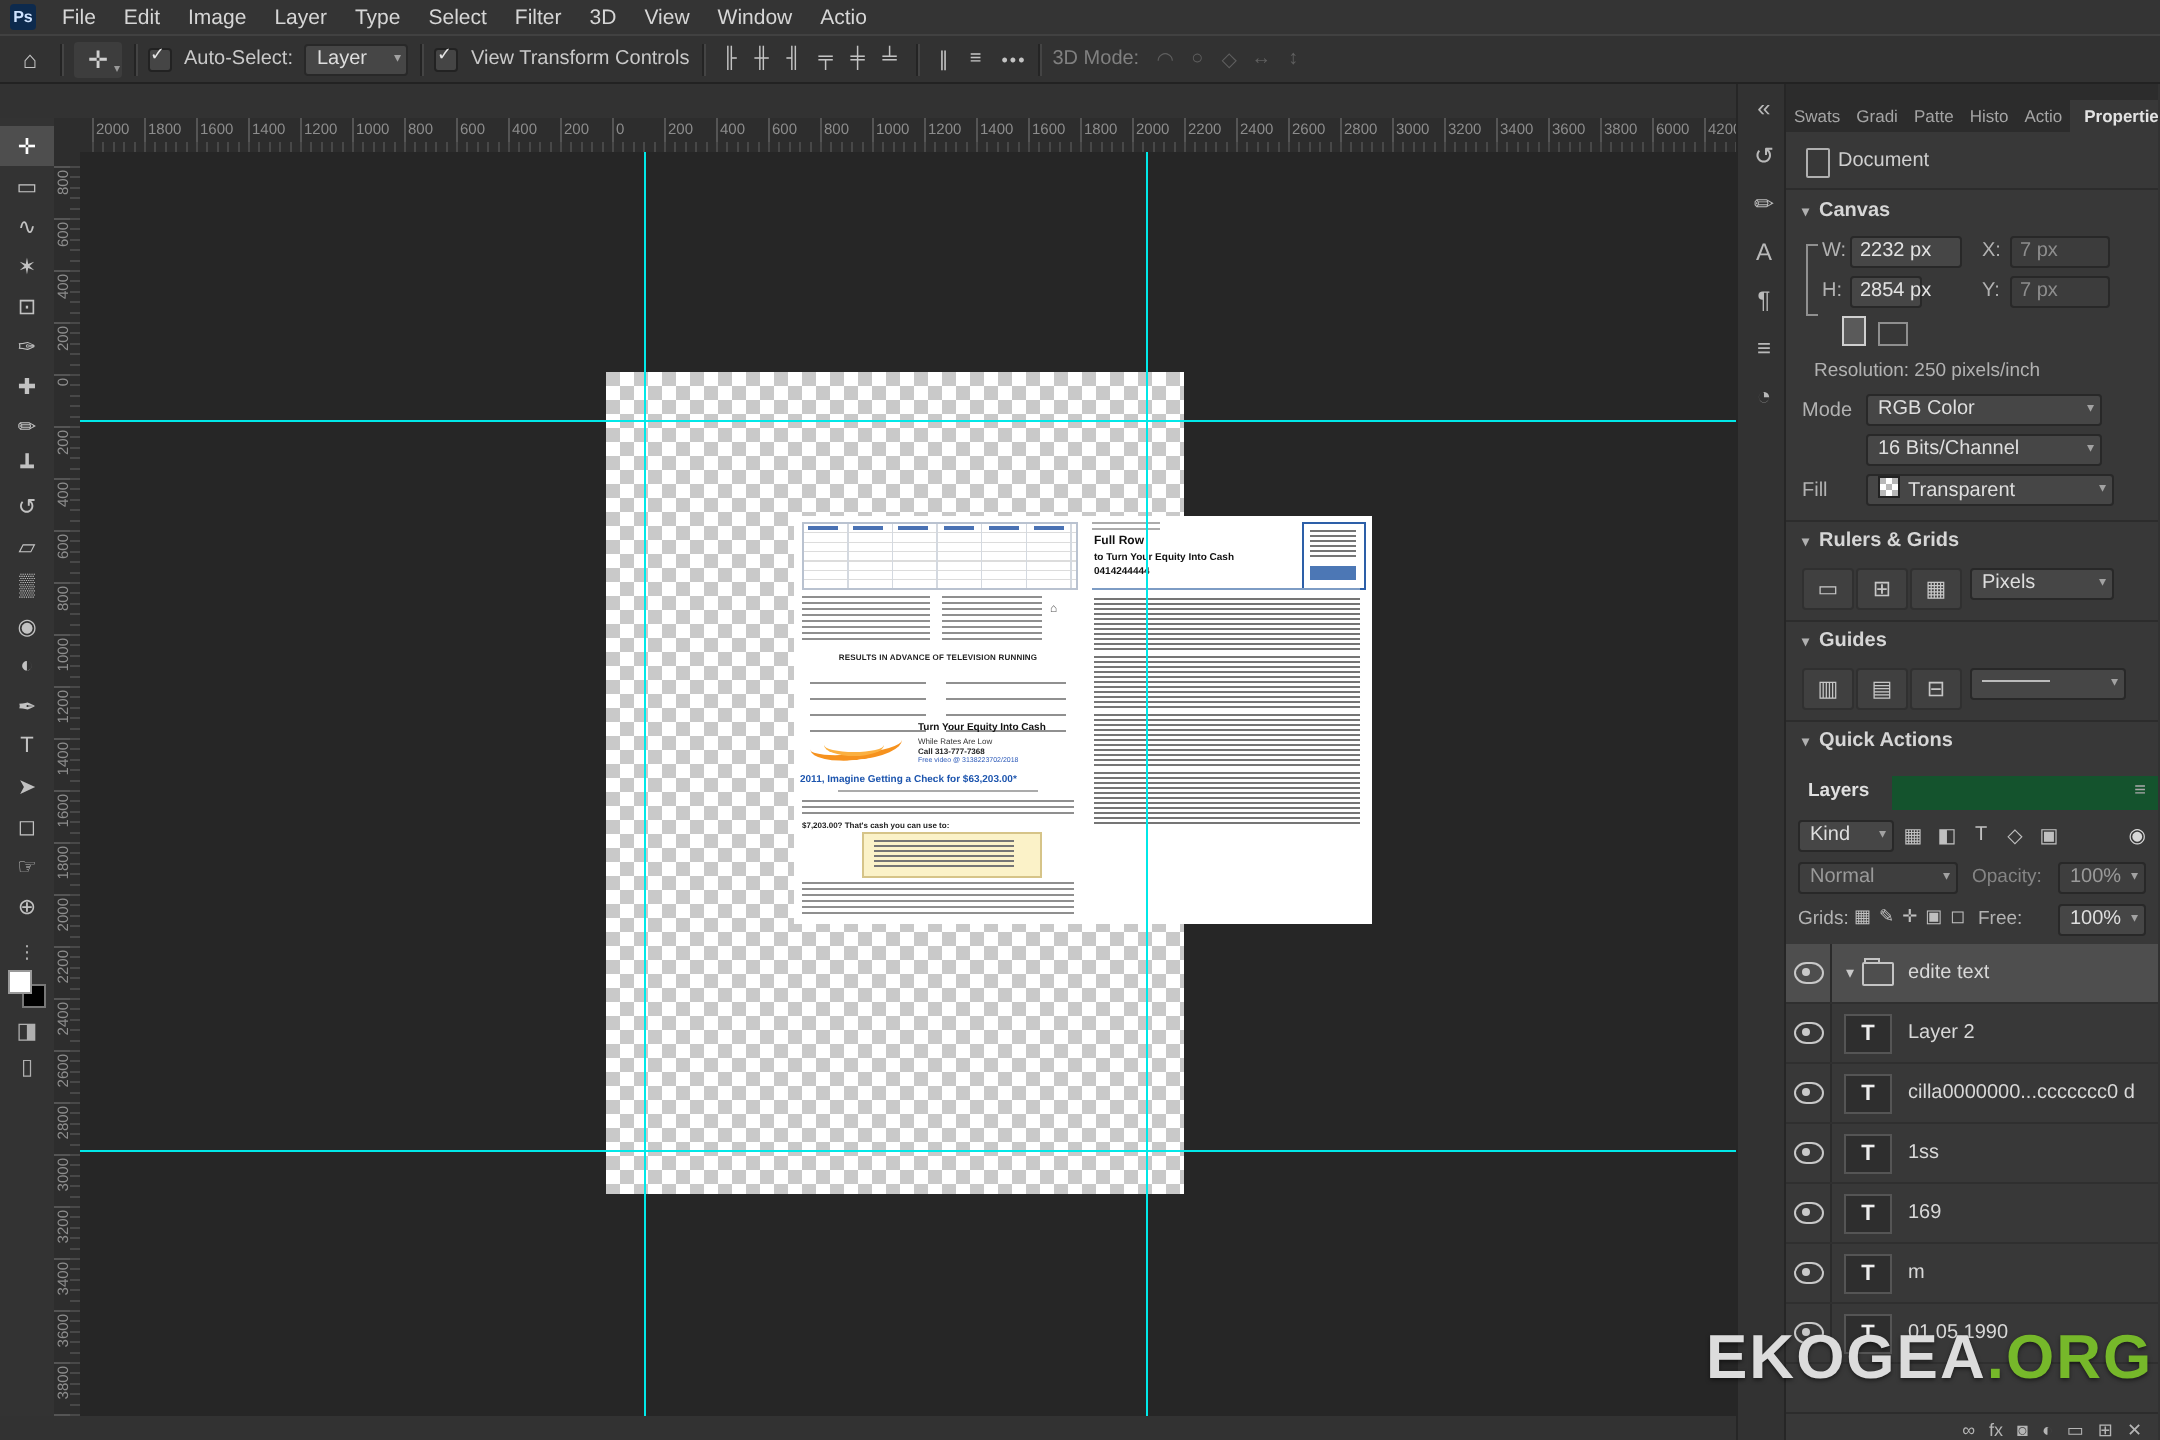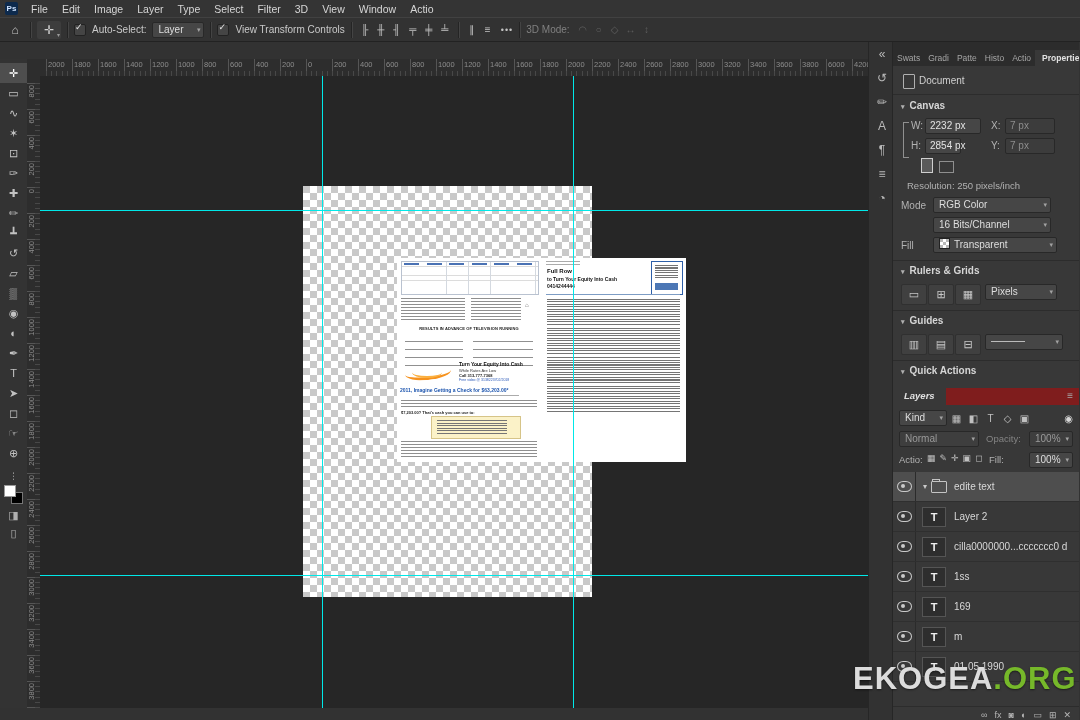"Layers" #layers-tabstrip { background: #7f1d1d -> #14532d; font-style: italic -> none }
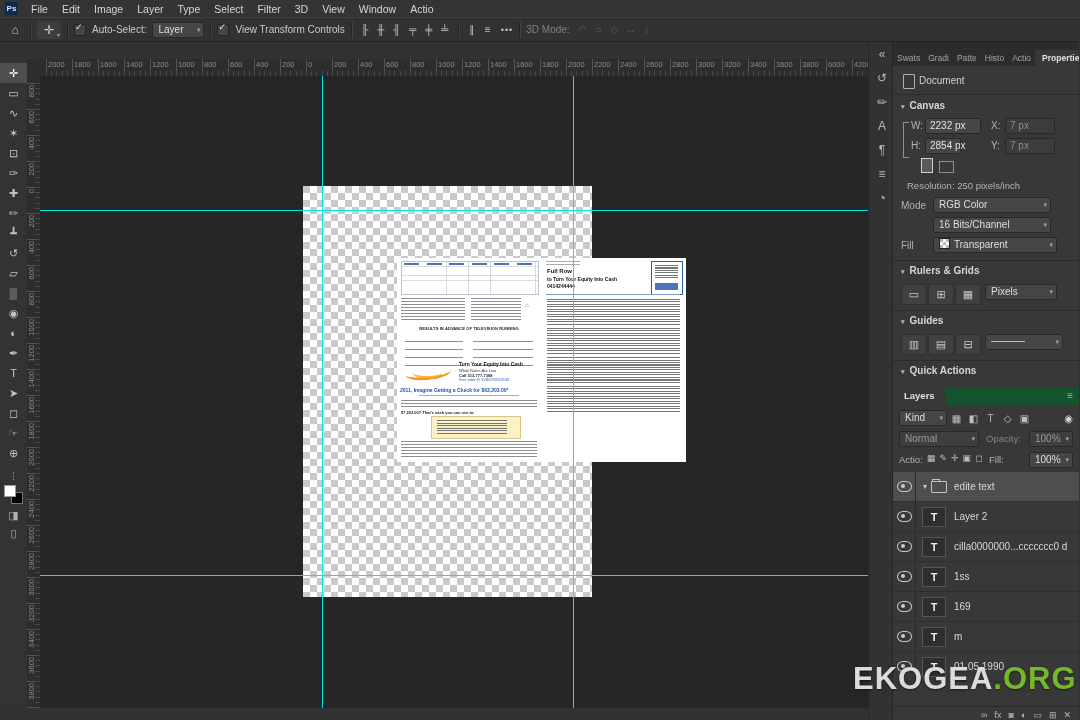"Actio:" span.plab { text: Actio -> Grids }
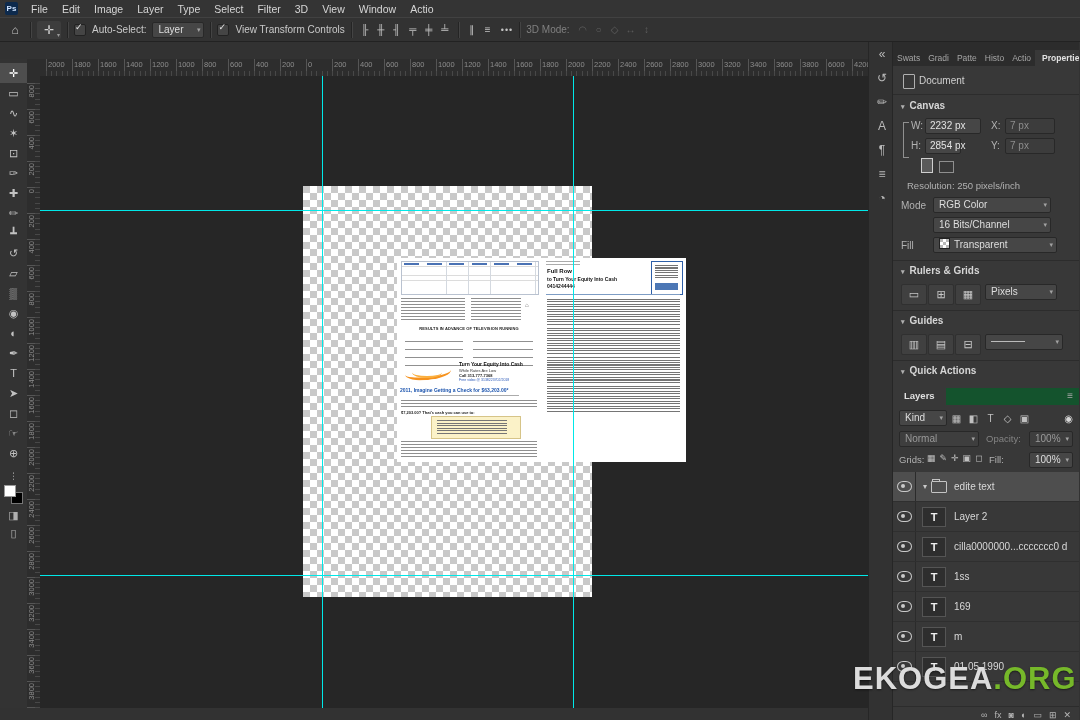"Fill:" span.plab { text: Fill -> Free }
